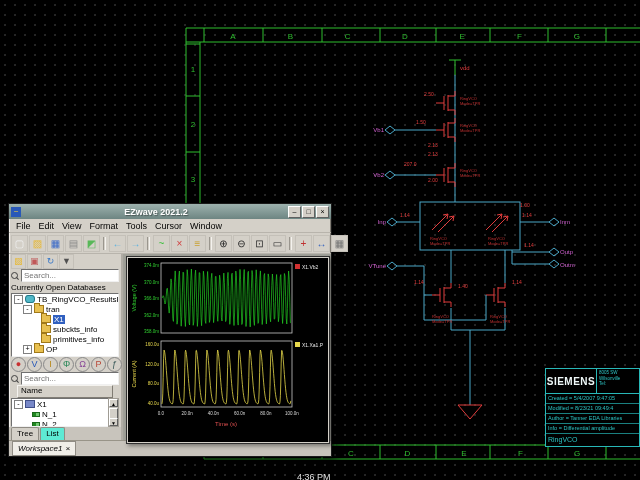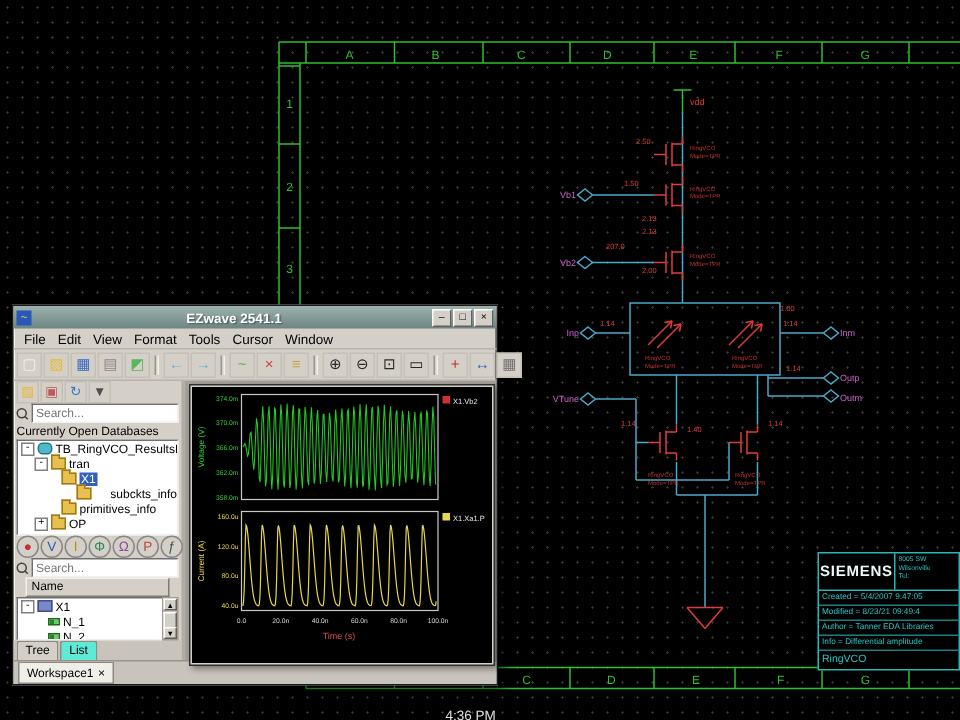"EZwave 2541.1" span.ttext { text: 2541.1 -> 2021.2 }
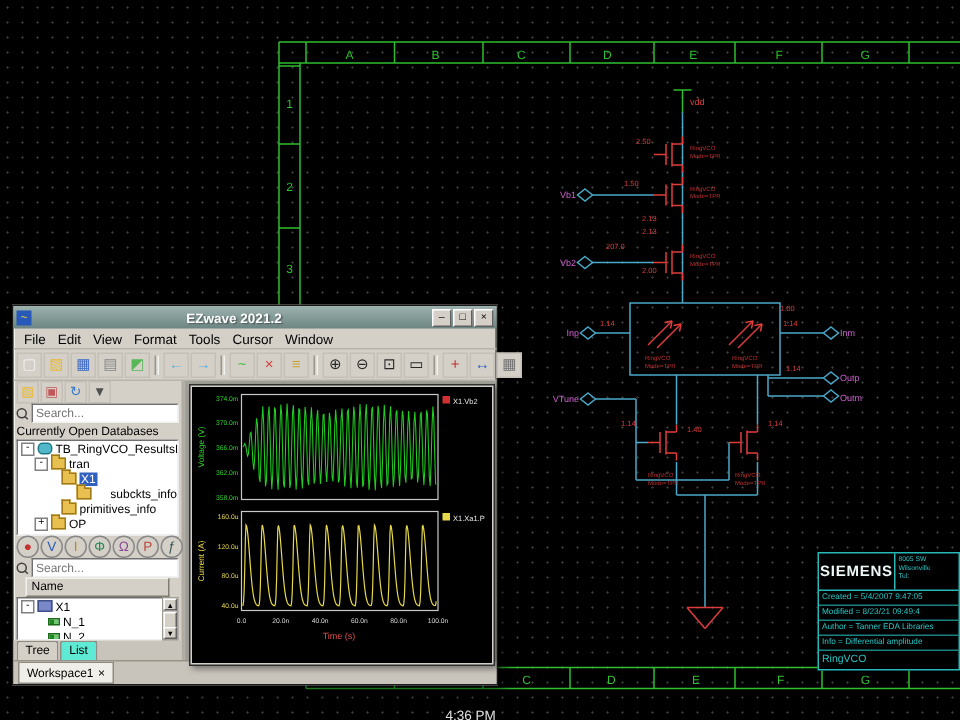"subckts_info" div.trow { justify-content: space-between -> none }
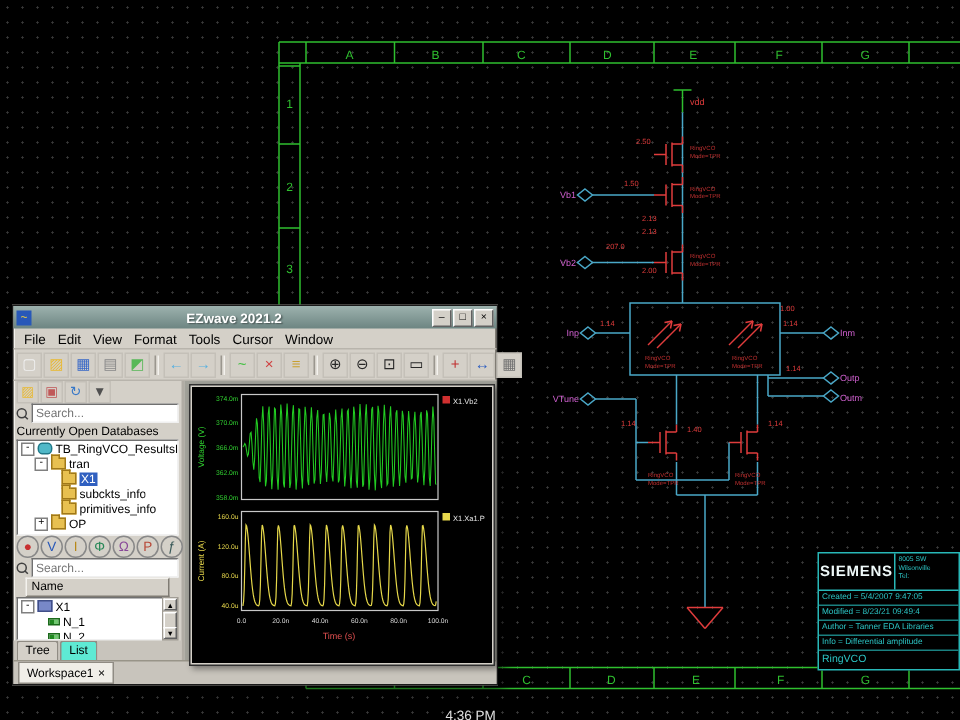"Workspace1" .wsbar { font-style: none -> italic }
